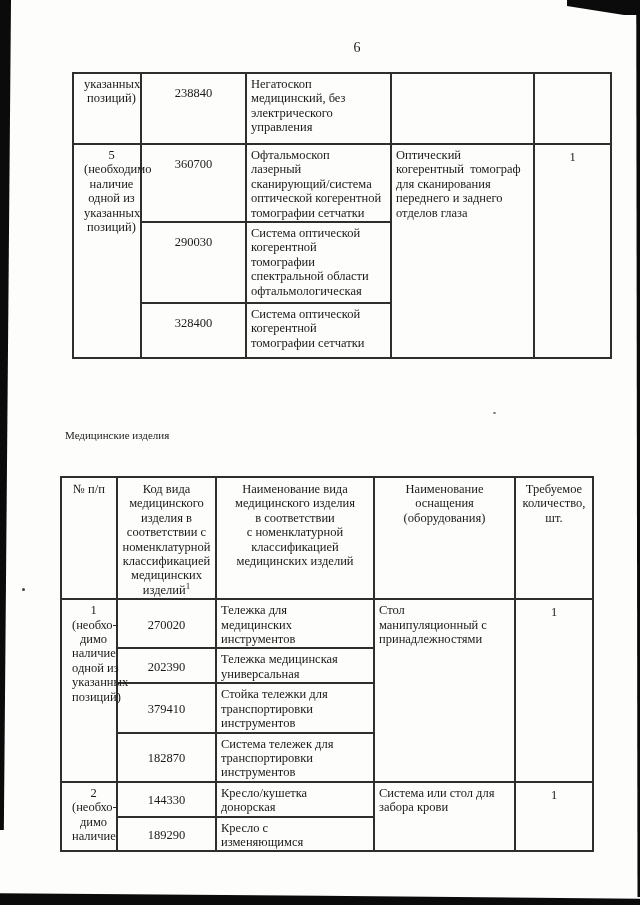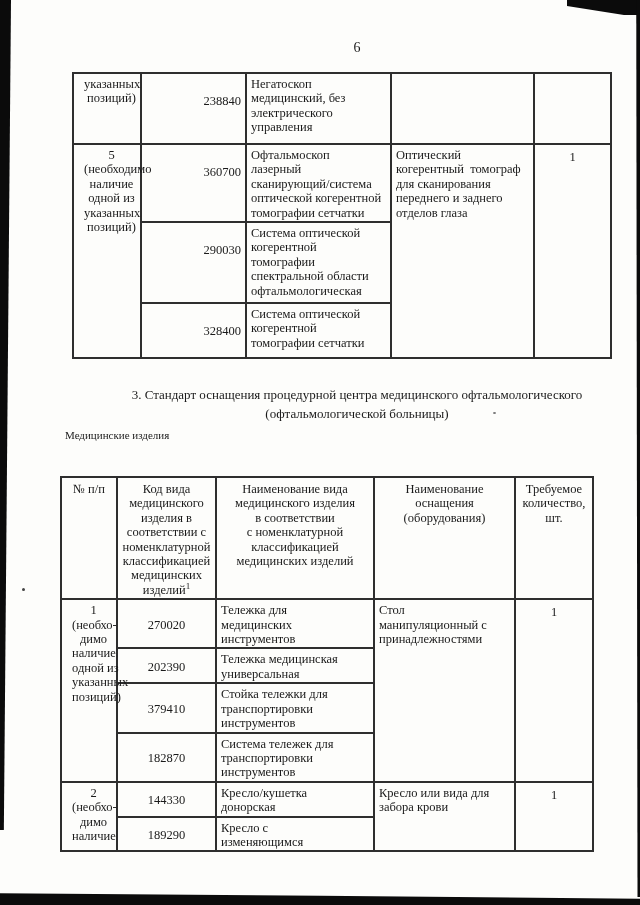"238840" .t1 td.code { padding-top: 20px -> 12px; text-align: right -> none }
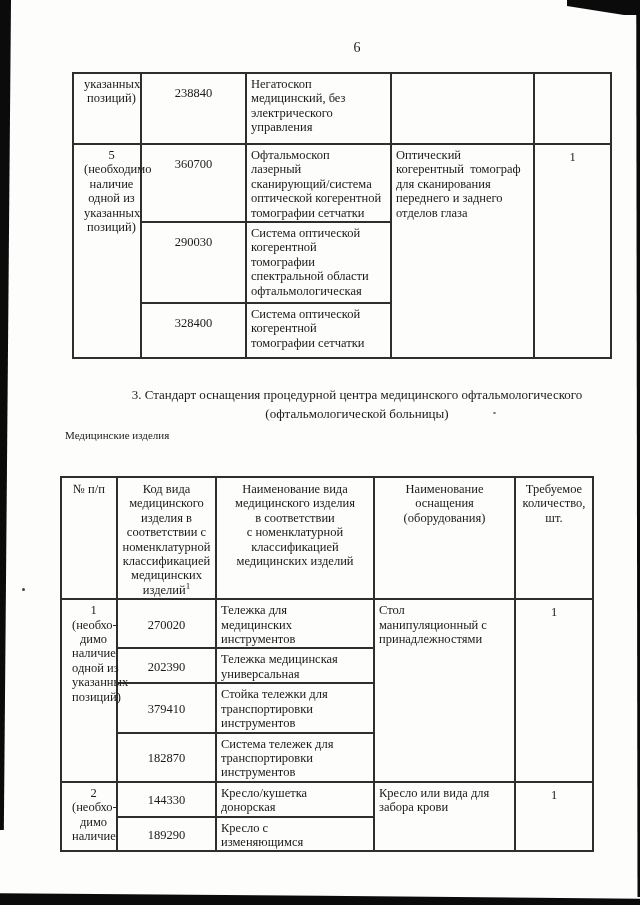"3. Стандарт оснащения процедурной центра" div.heading { html: <div>3. Стандарт оснащения процедурной центра медицинского офтальмологического (офтальмологической больницы)</div> -> none }
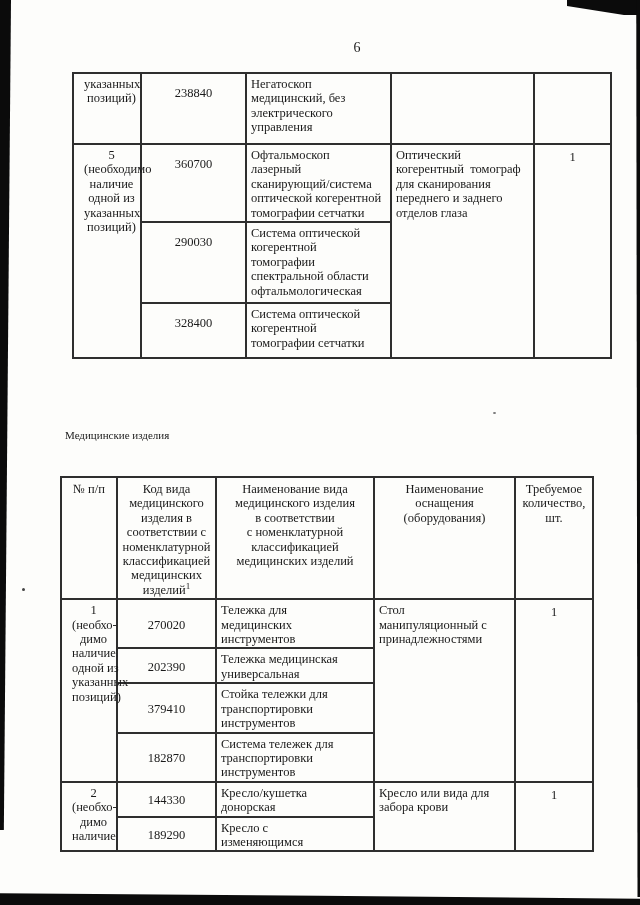"Кресло или вида для" td.equip { text: Кресло или вида -> Система или стол }
